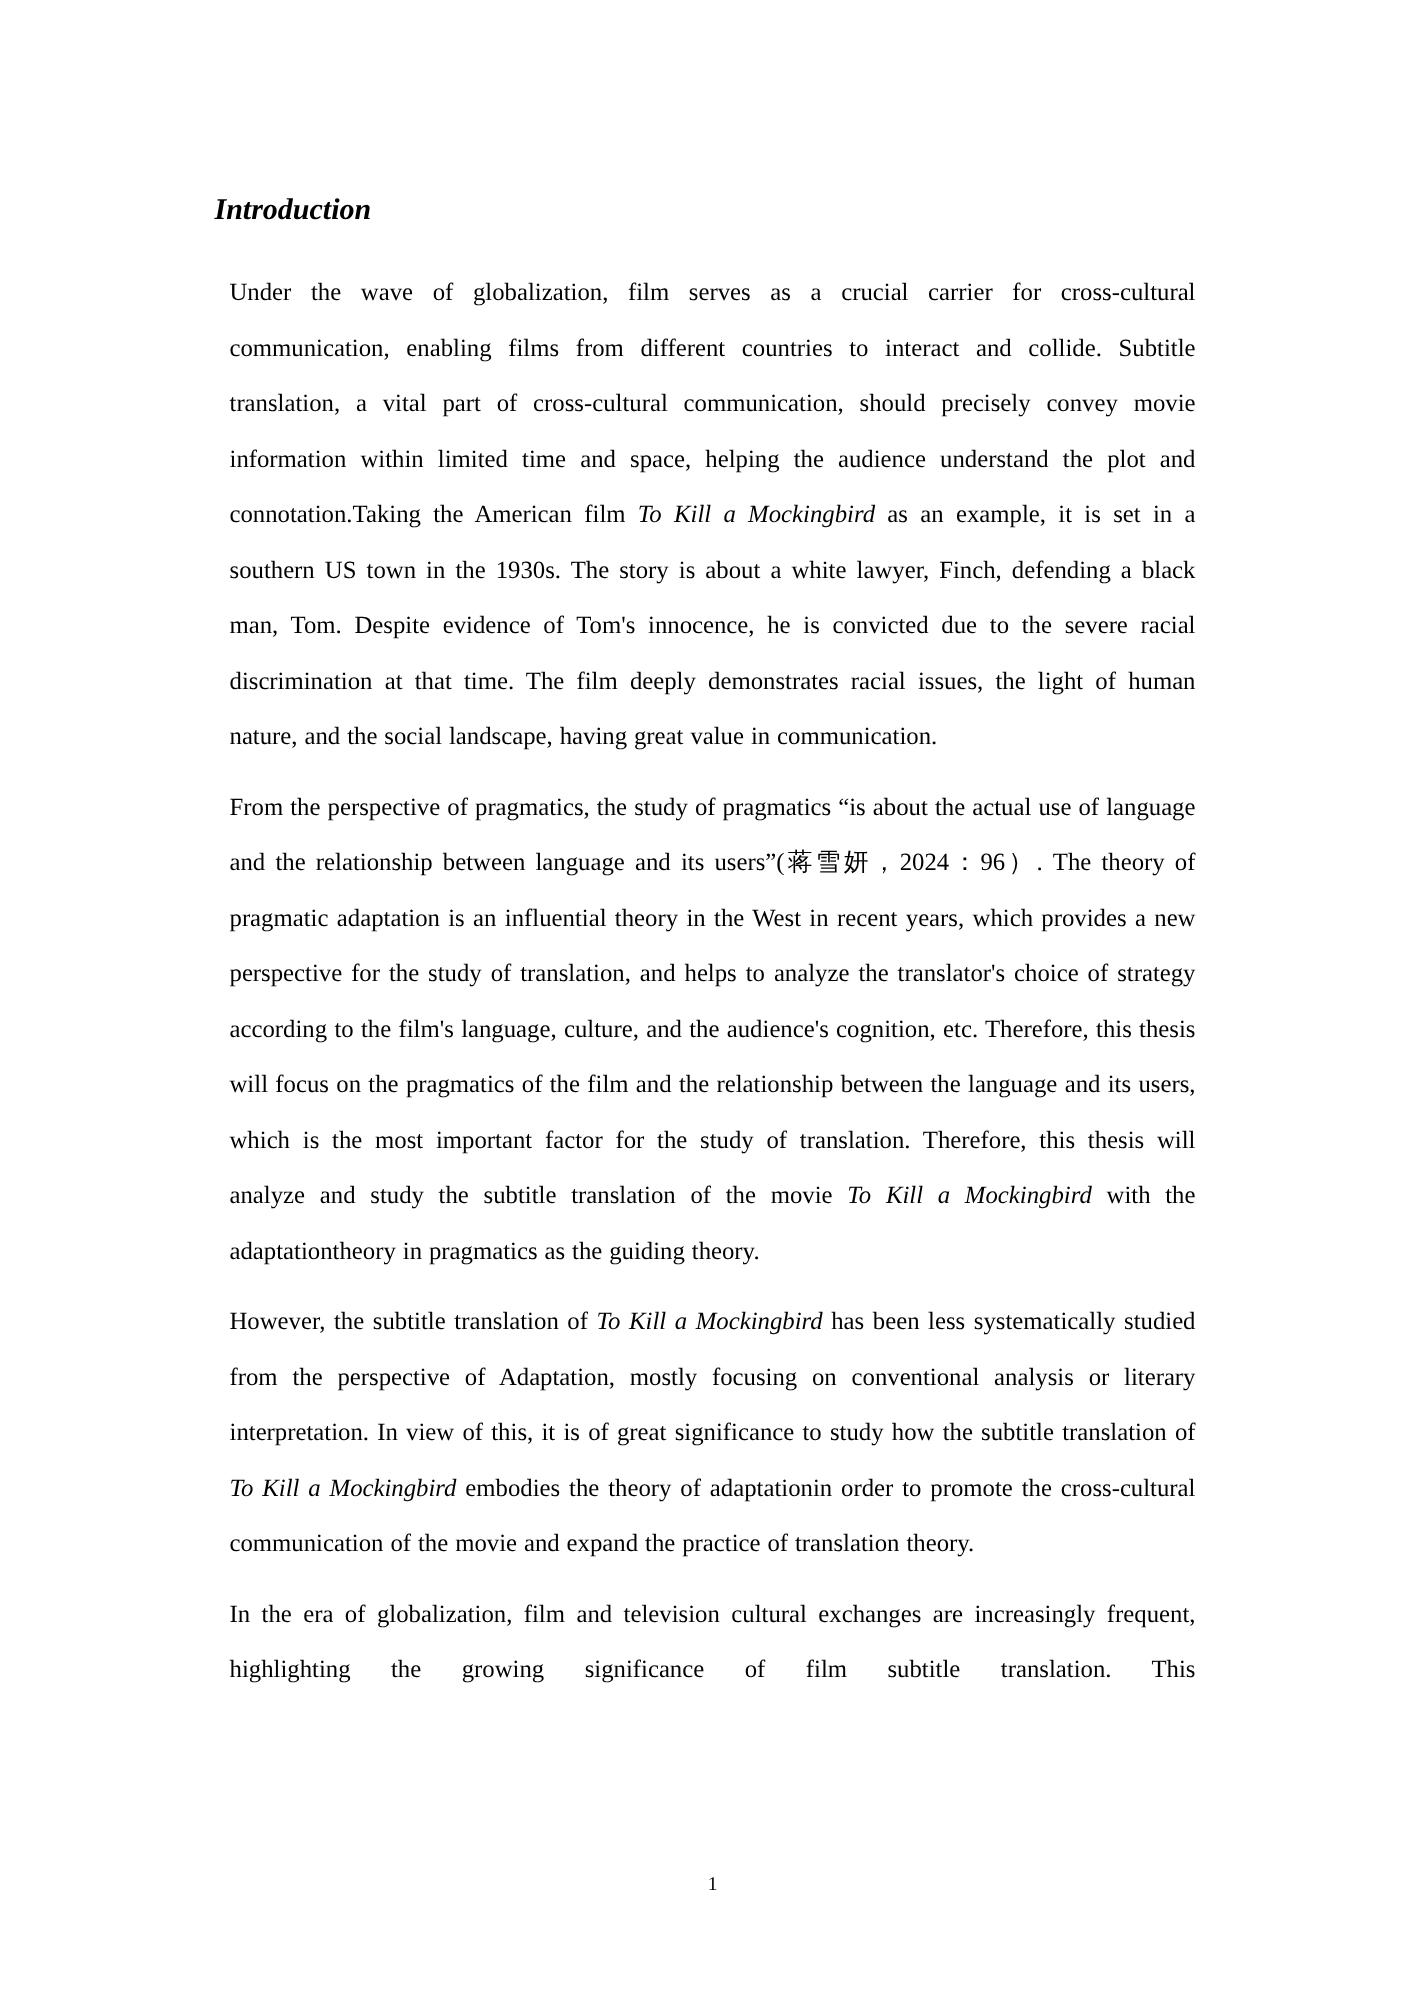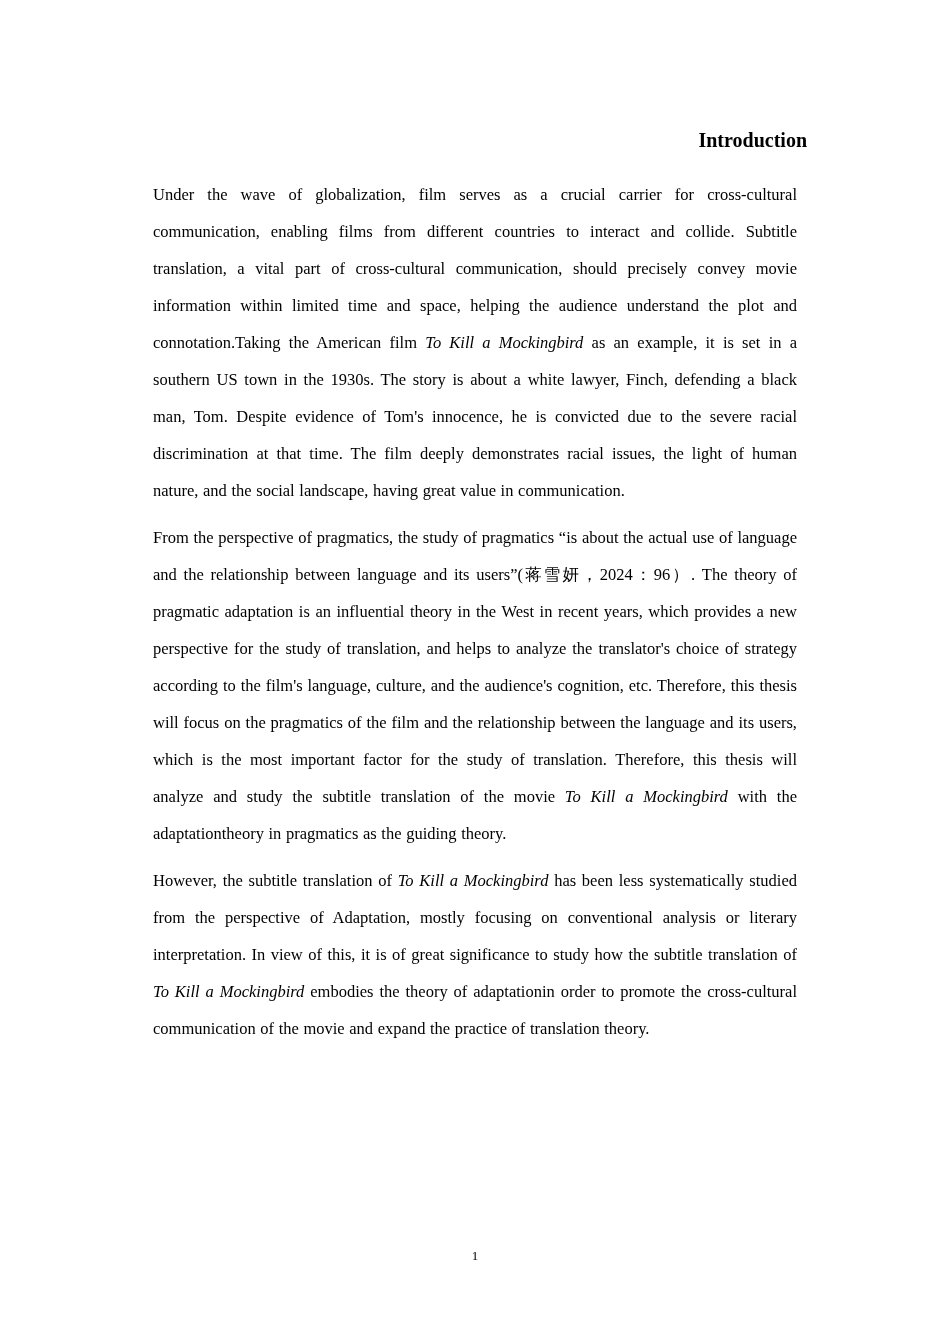"Introduction" .doc-title { font-style: none -> italic; text-align: right -> left }
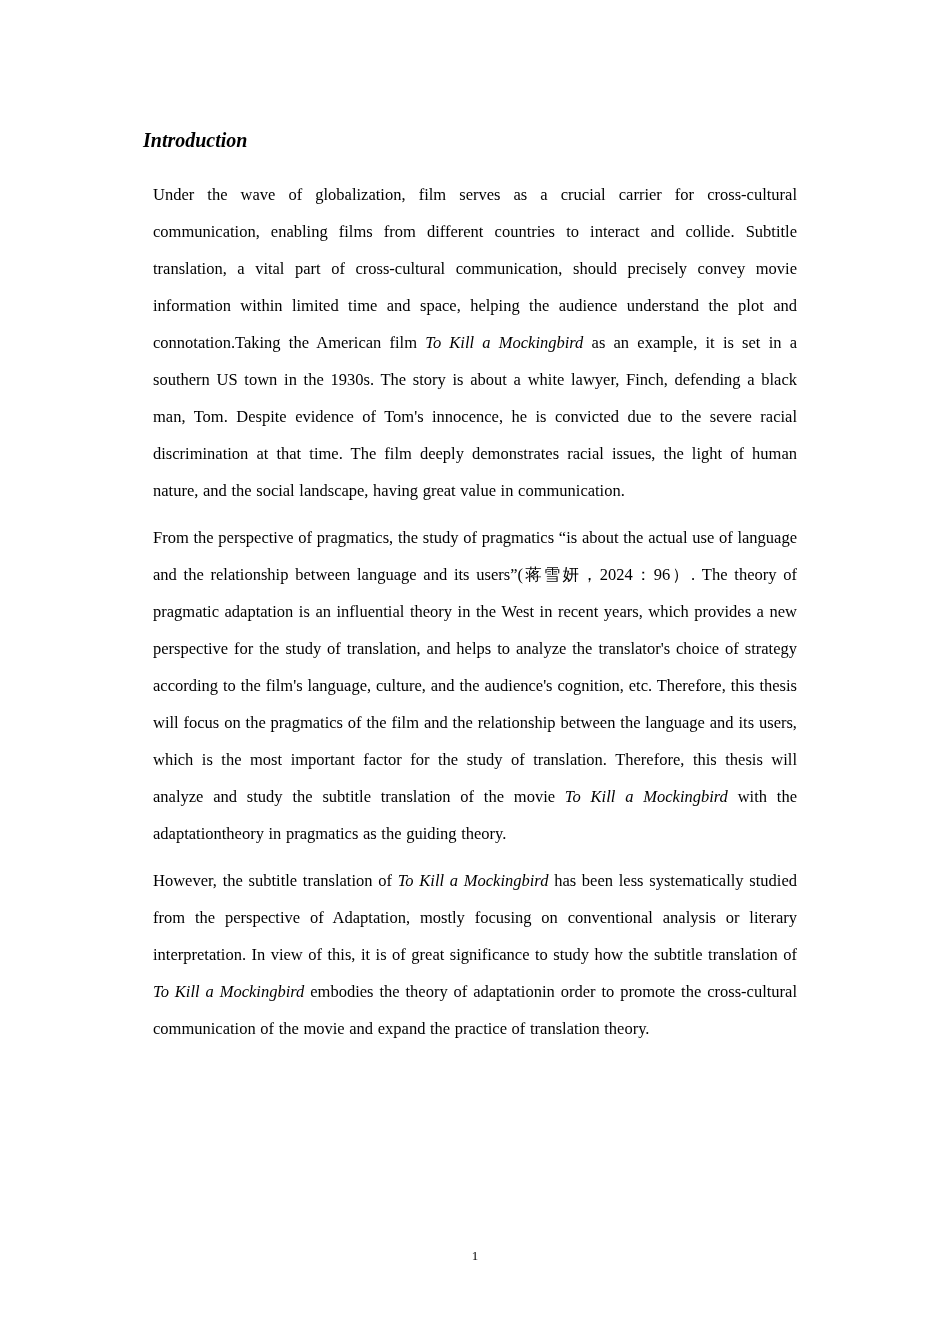"In the era of globalization," p.para { html: none -> <p><span>In the era of globalization, film and television cultural exchanges are increasingly frequent, highlighting the growing significance of film subtitle translation. This</span></p> }
